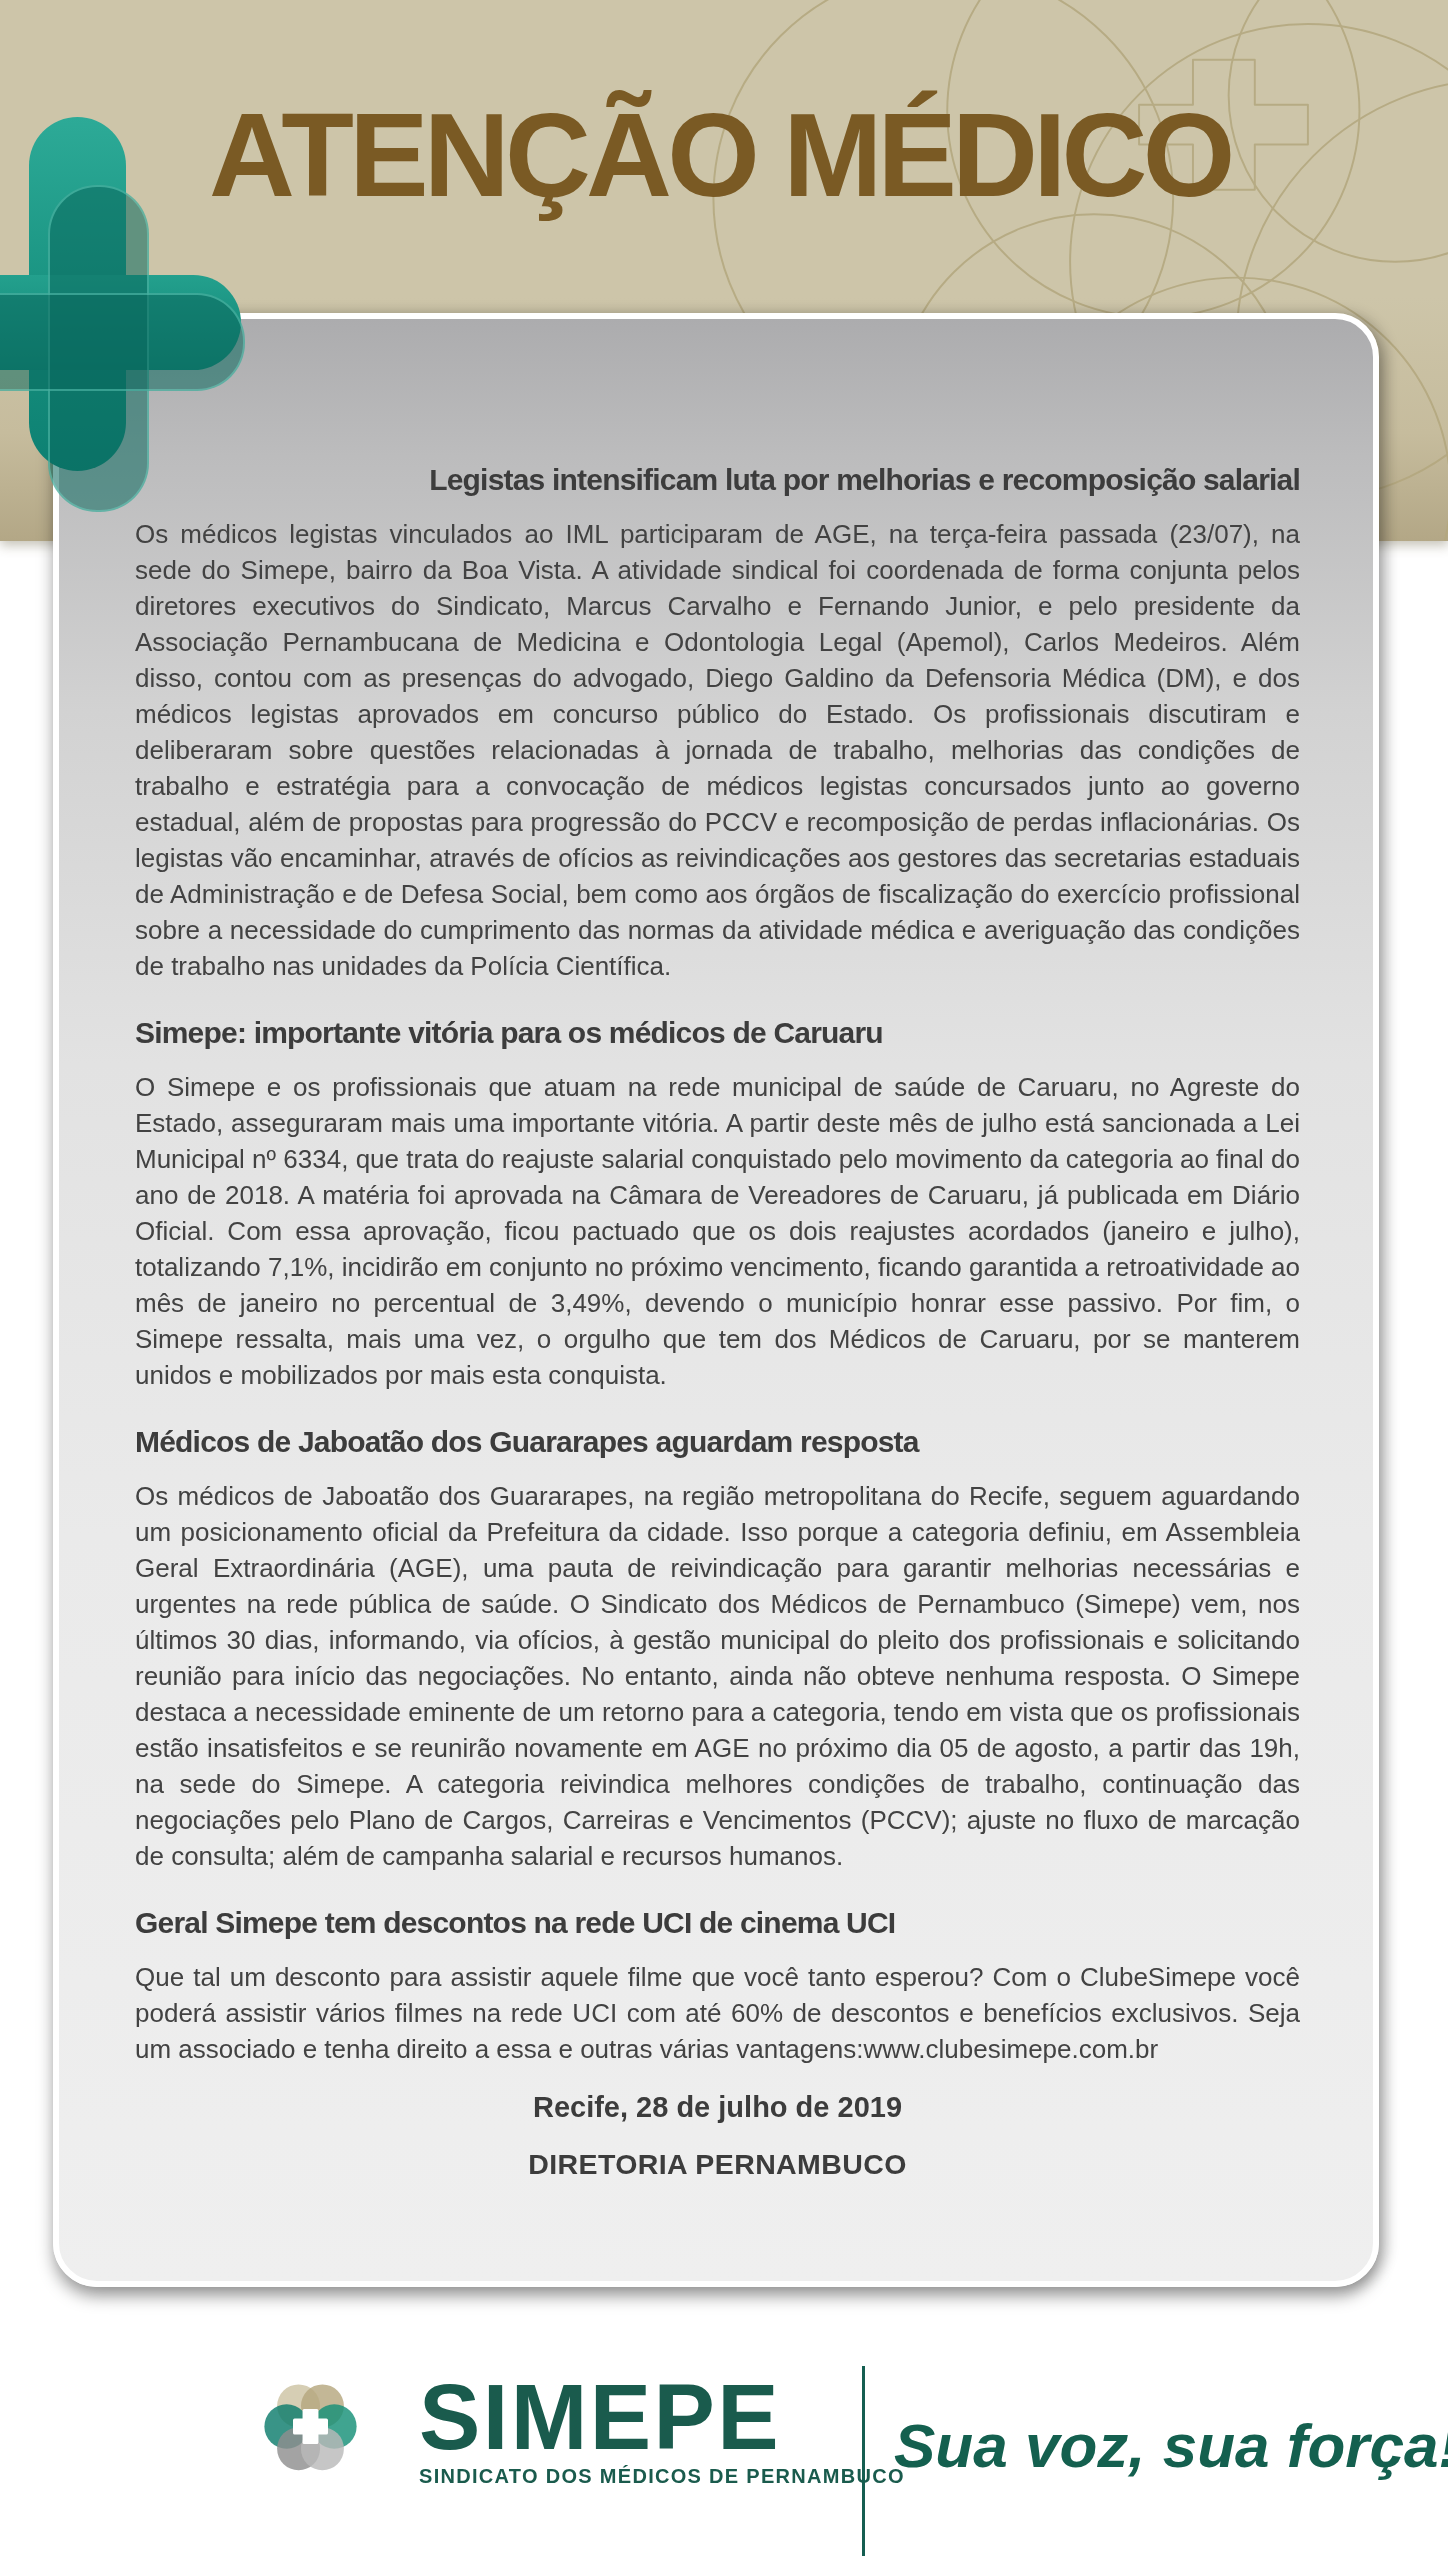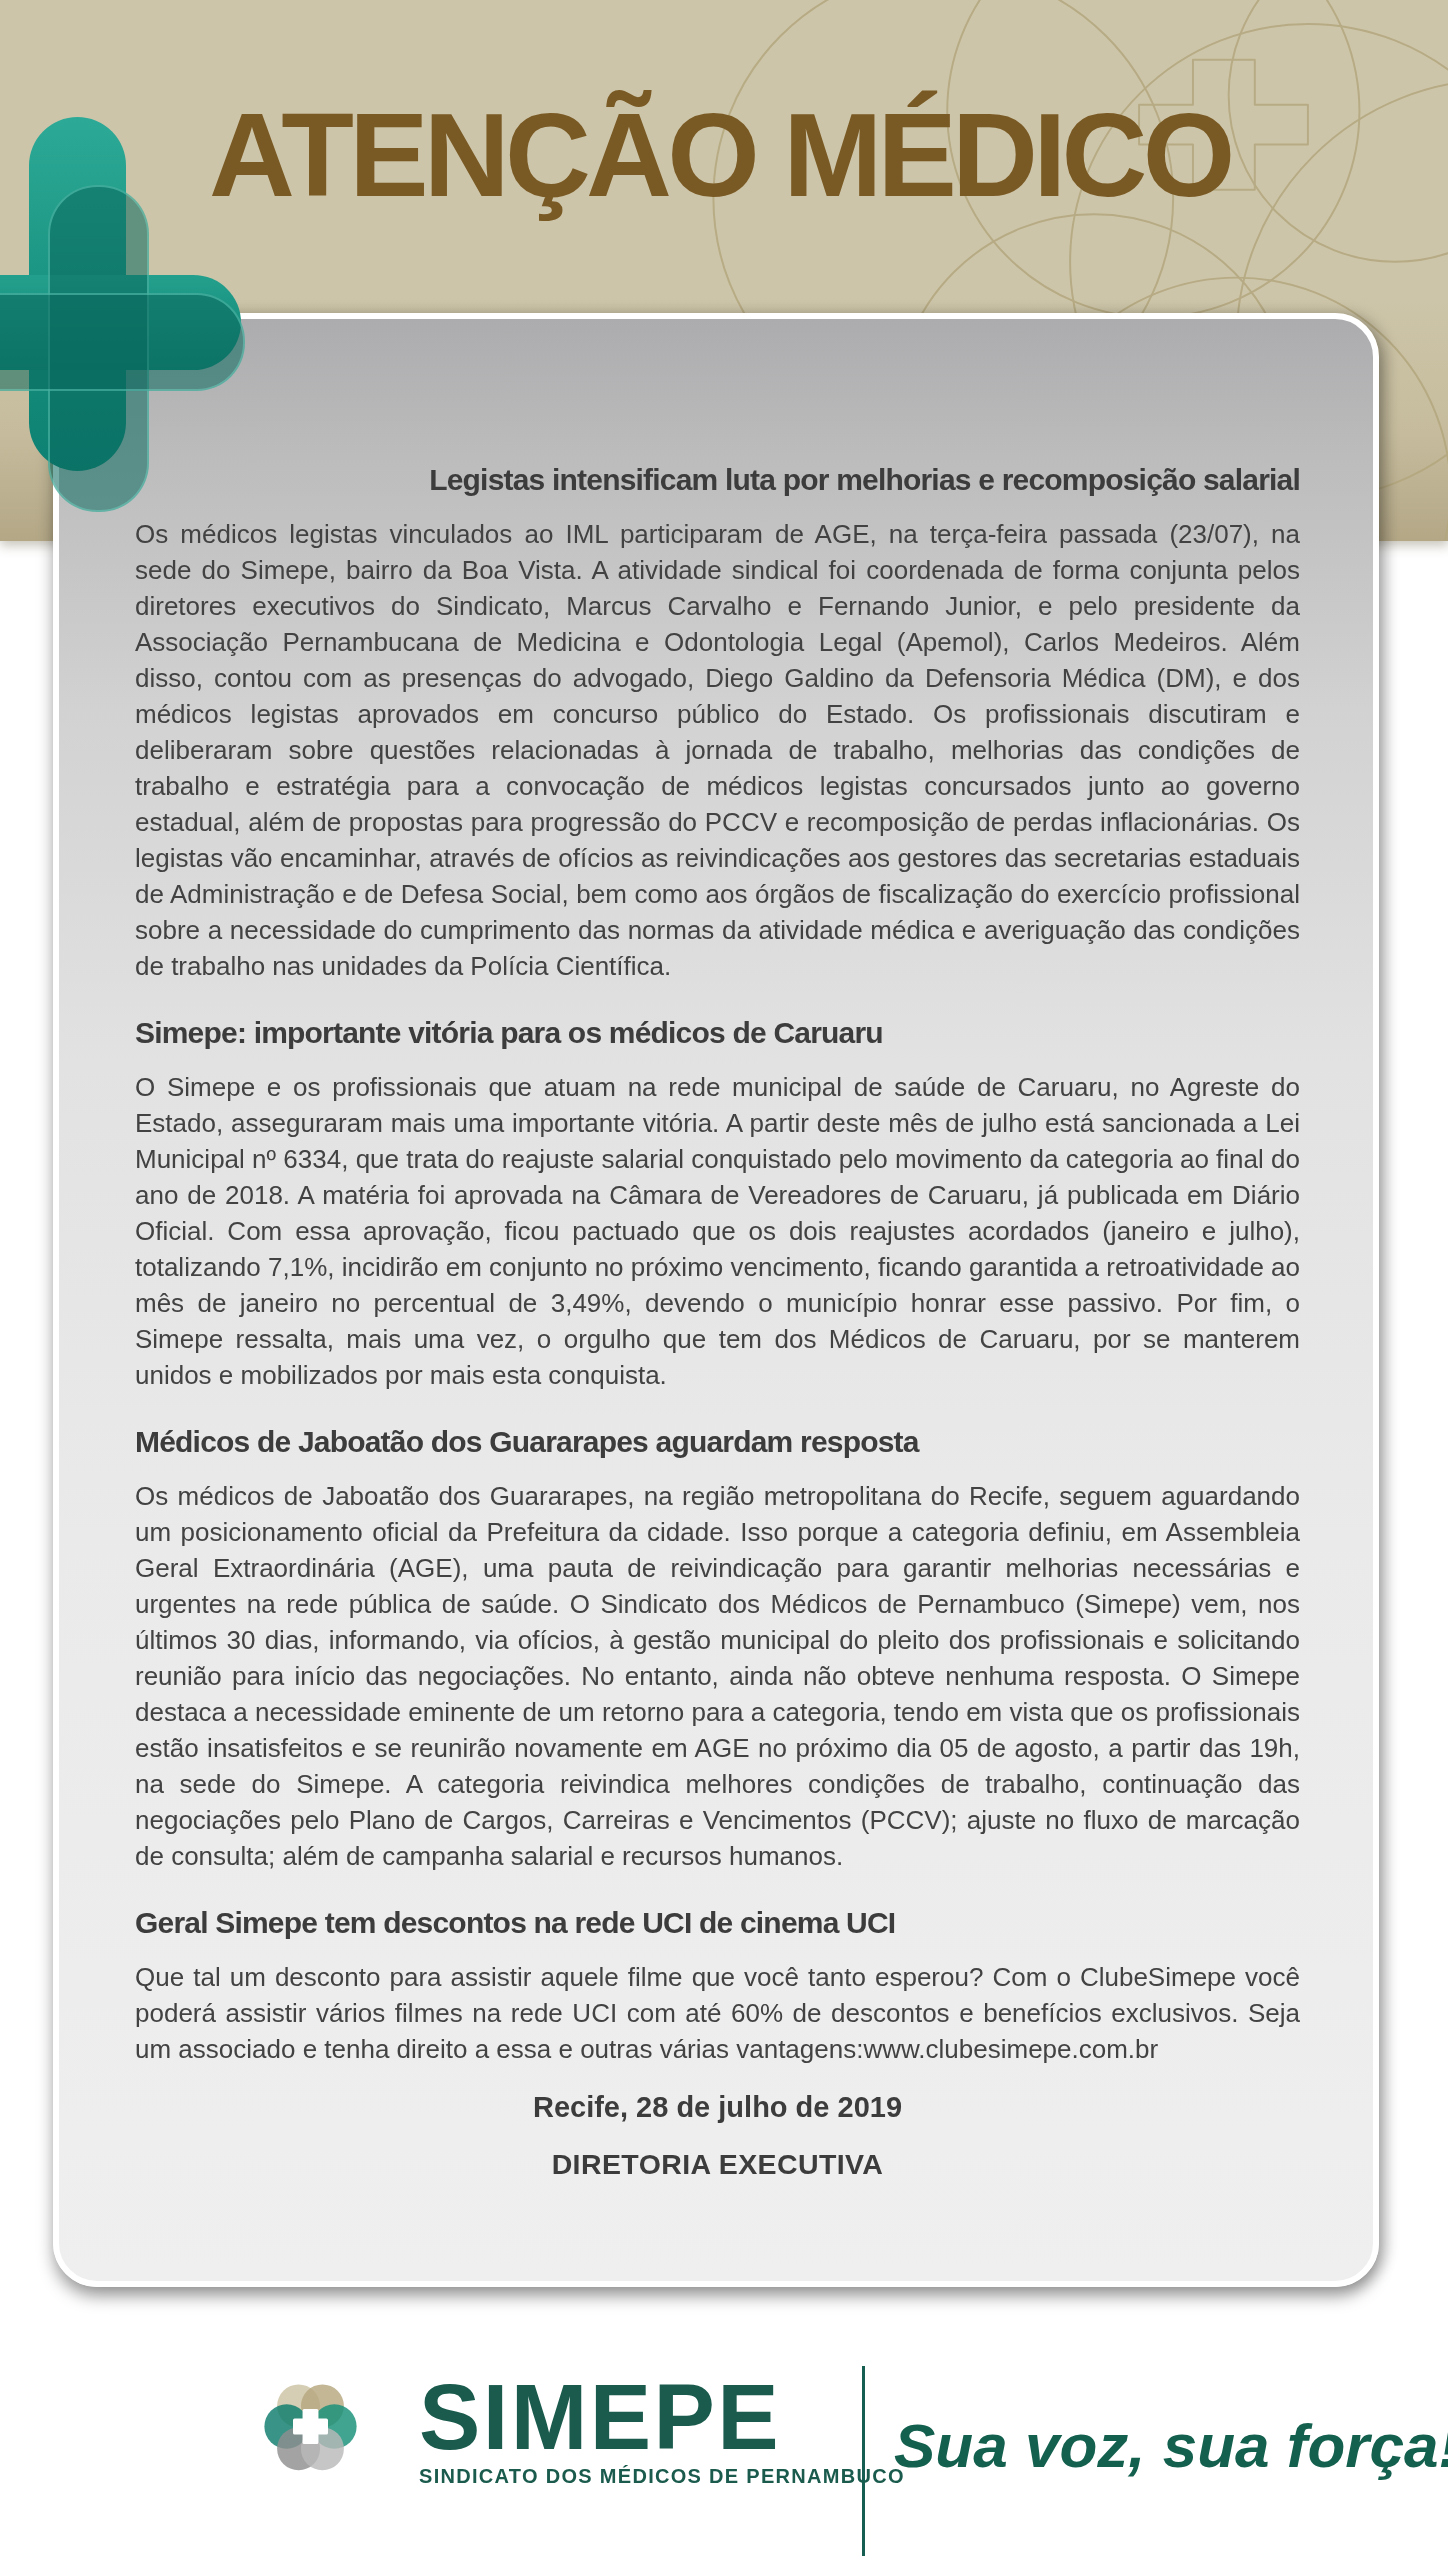"DIRETORIA EXECUTIVA" div.signature-line { text: EXECUTIVA -> PERNAMBUCO }
